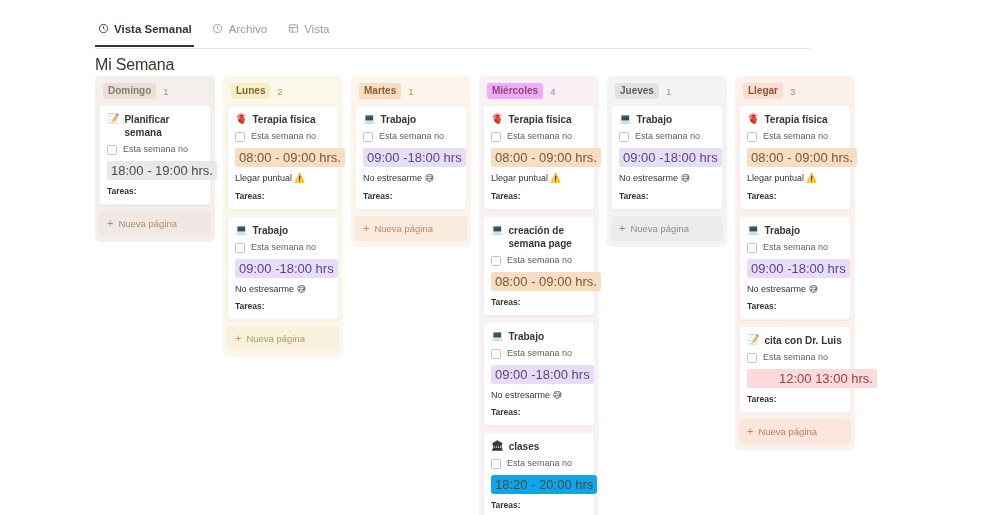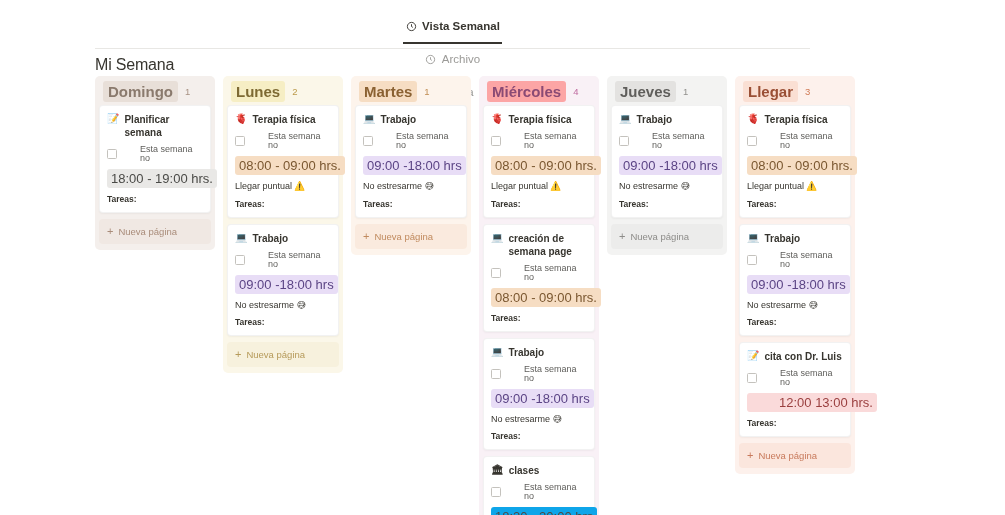"Vista Semanal" .tabbar { flex-direction: column -> none }
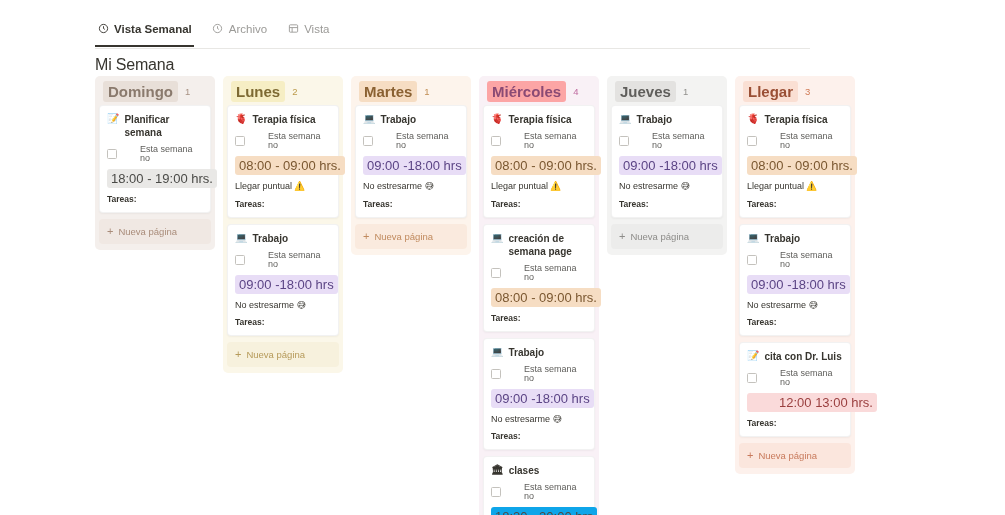"Domingo" .chip { font-size: 15px -> 10px }
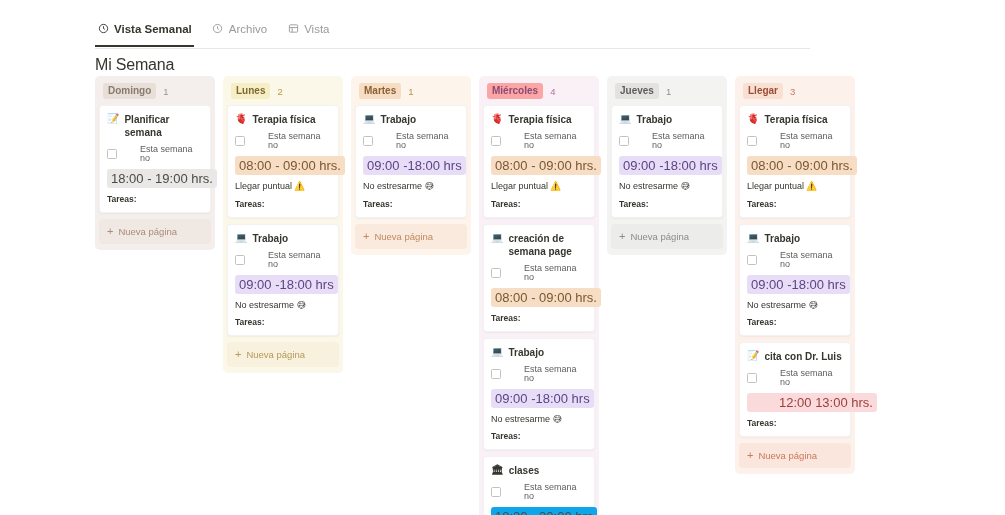"Miércoles" span.chip { background: #fca5a5 -> #f0abfc }
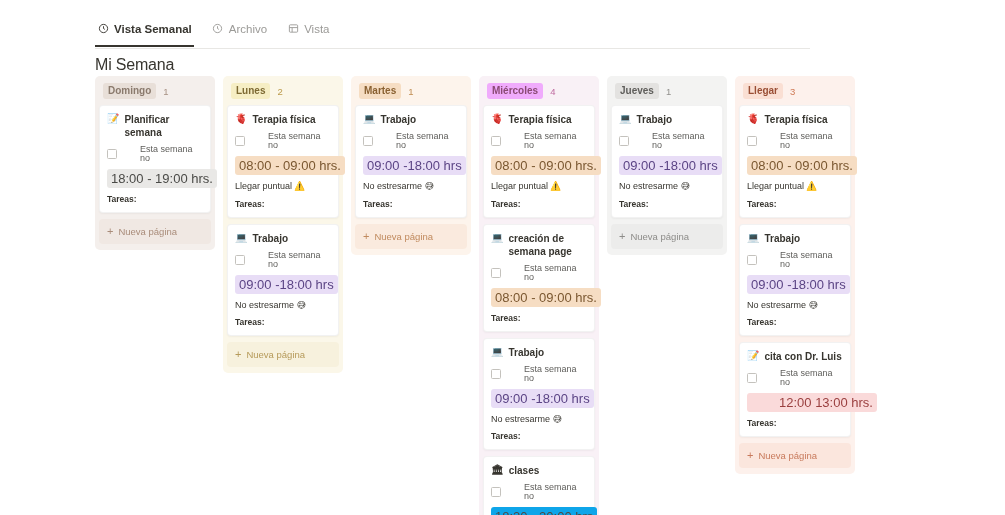"Esta semana no" .card-row { align-items: center -> none; gap: 23px -> 6px }
